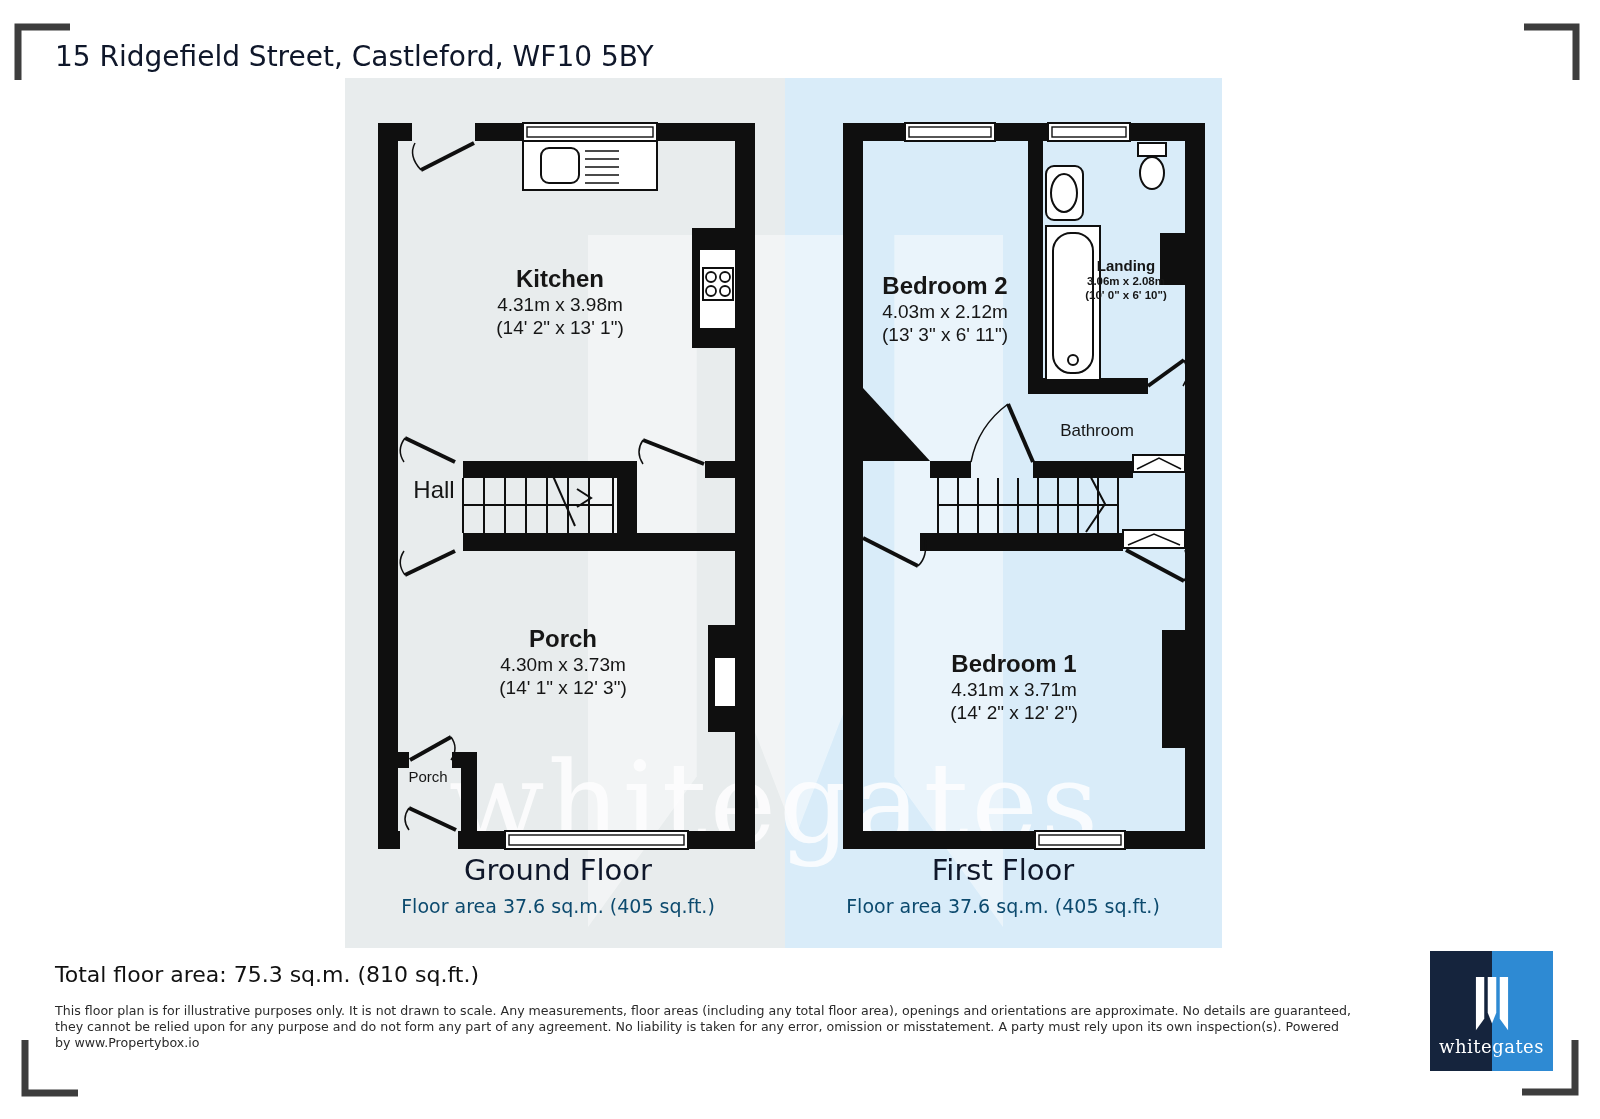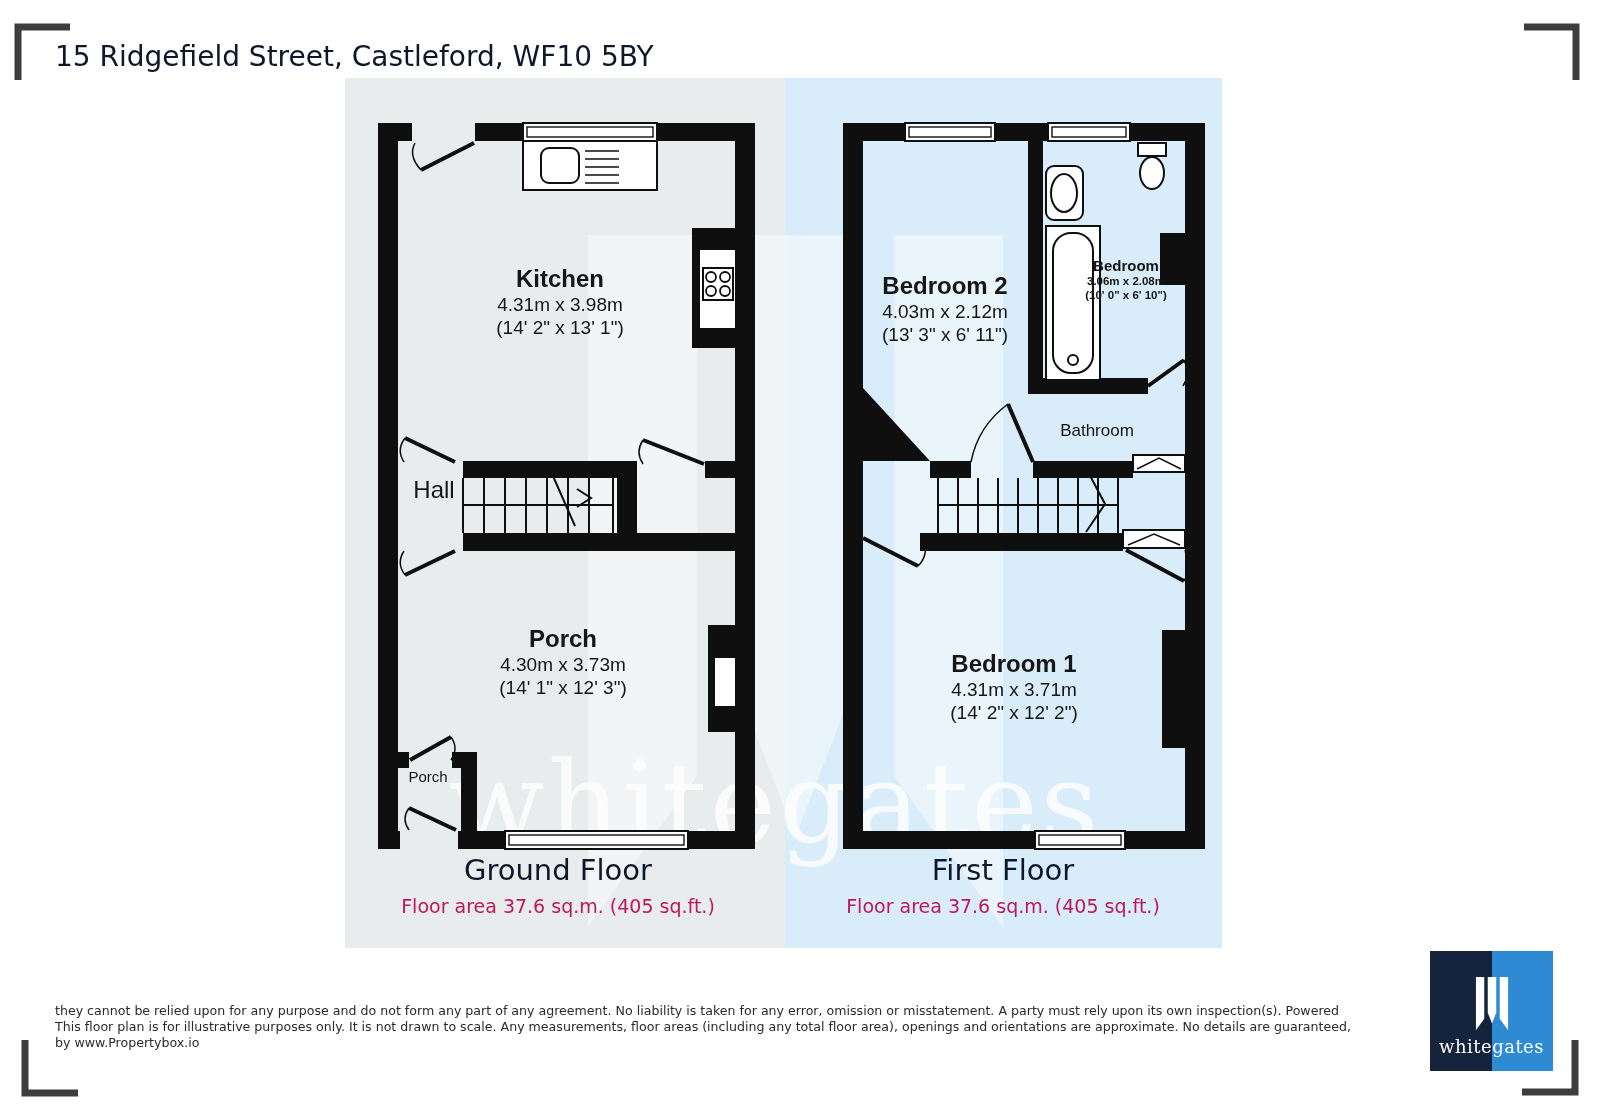"Bedroom" div.room-name-sm { text: Bedroom -> Landing }
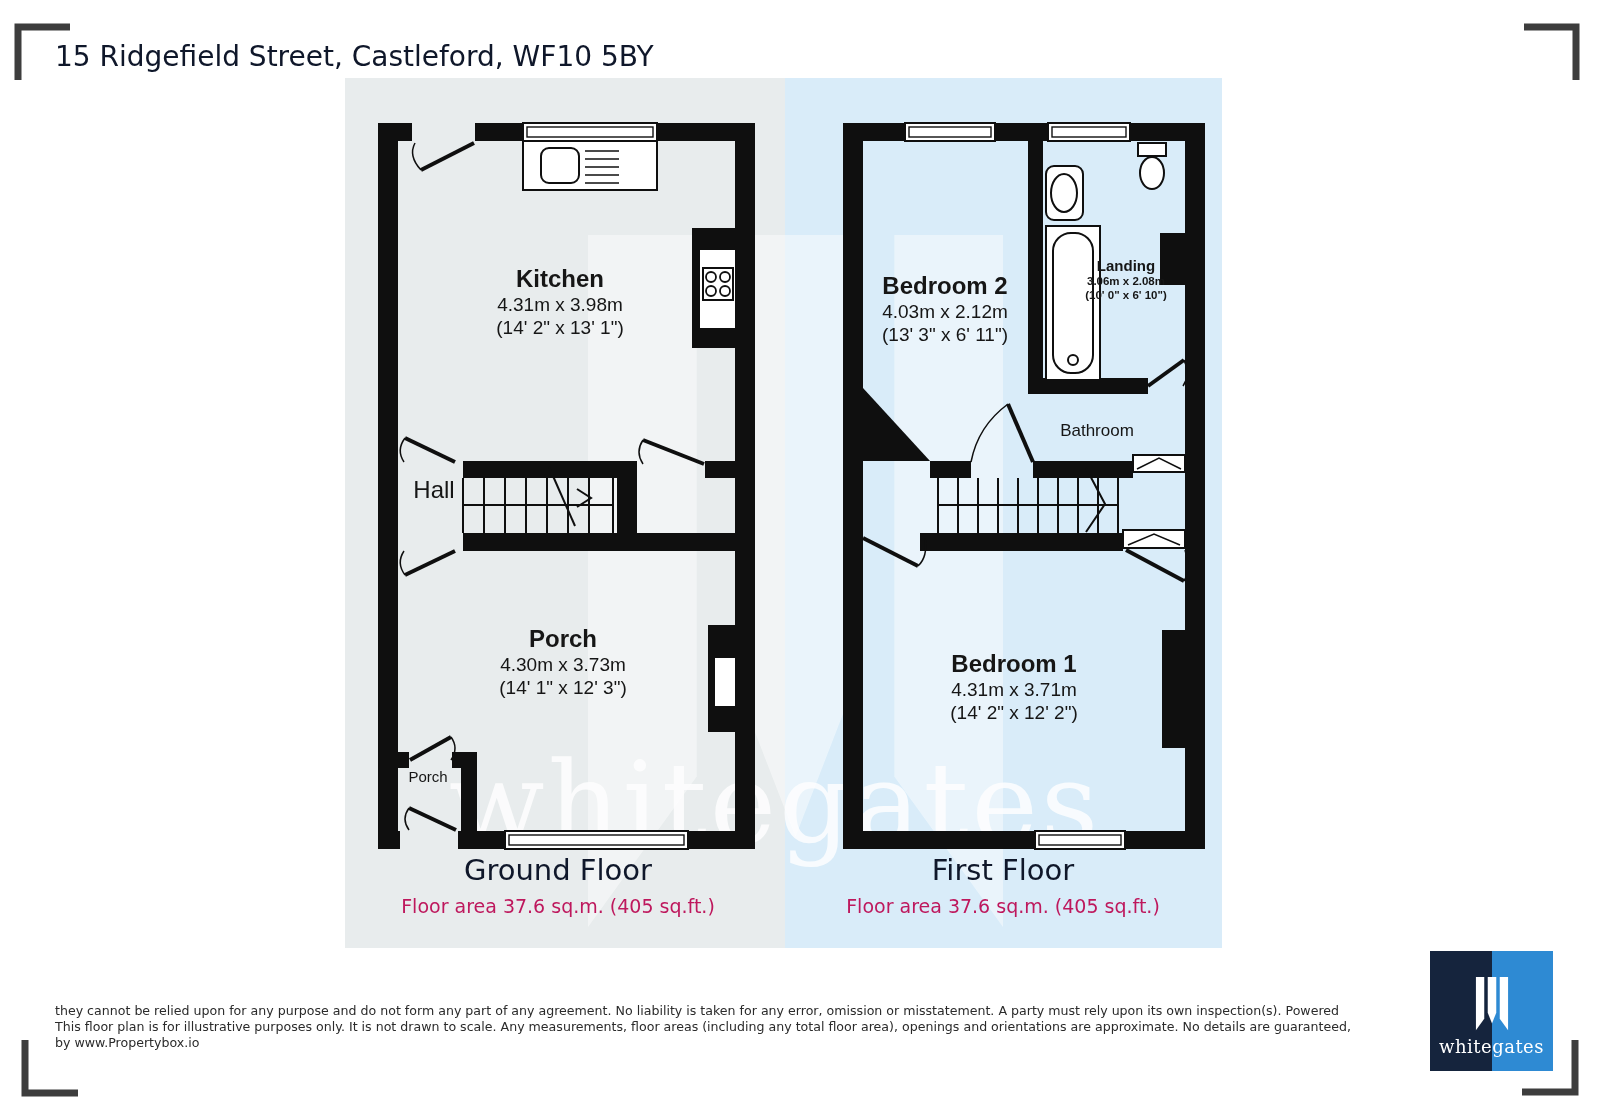"Floor area 37.6 sq.m. (405" .floor-area { color: #be185d -> #0c4a6e }
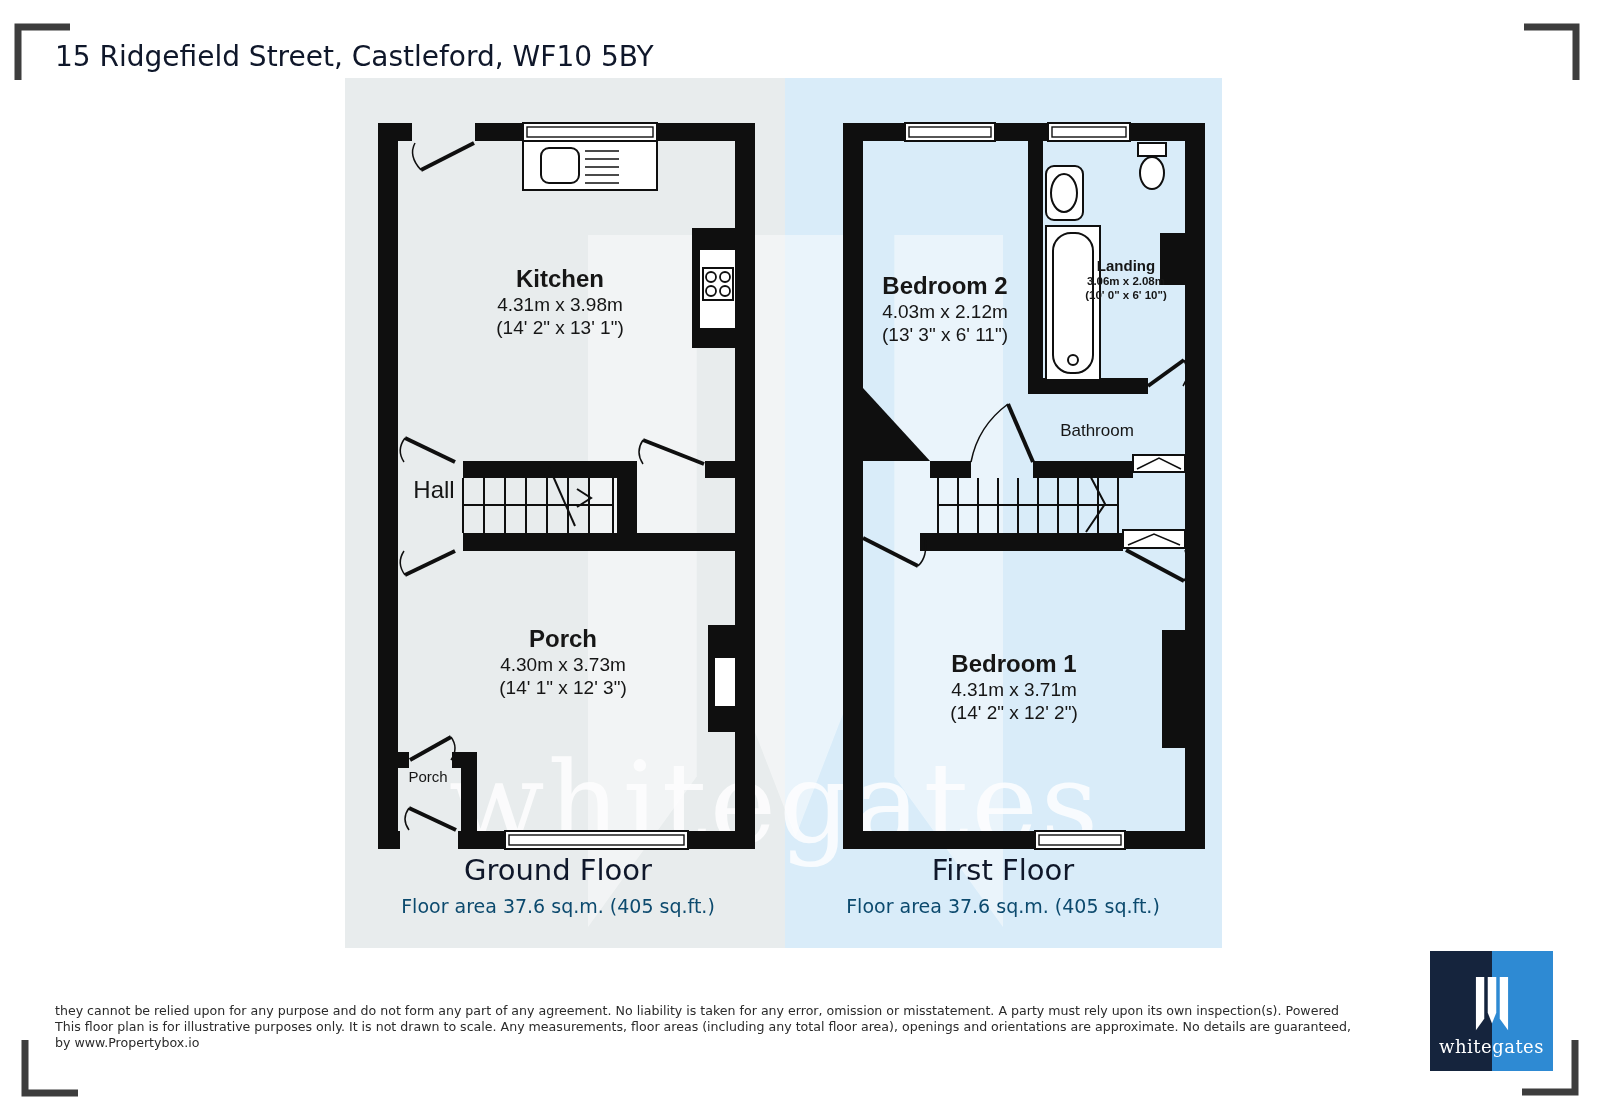"Total floor area: 75.3 sq.m." div.total-area { html: none -> <div>Total floor area: 75.3 sq.m. (810 sq.ft.)</div> }
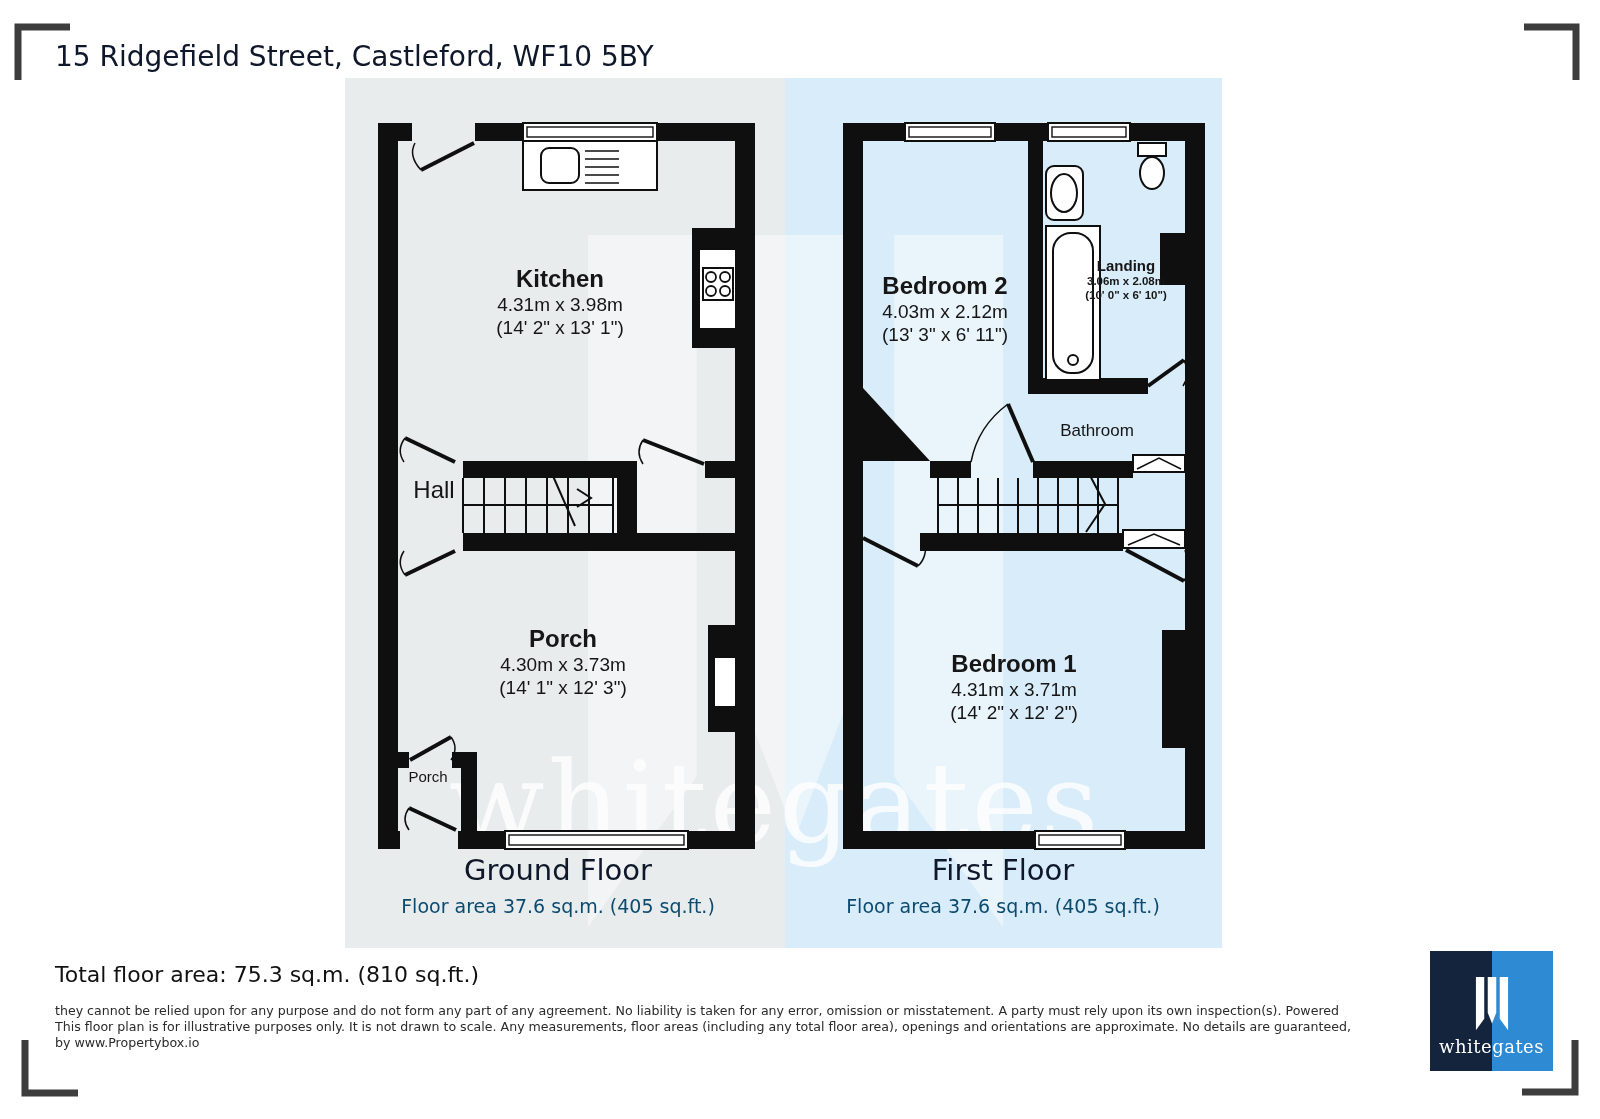"they cannot be relied upon" div { order: before "This floor plan is for" -> after "This floor plan is for" }
